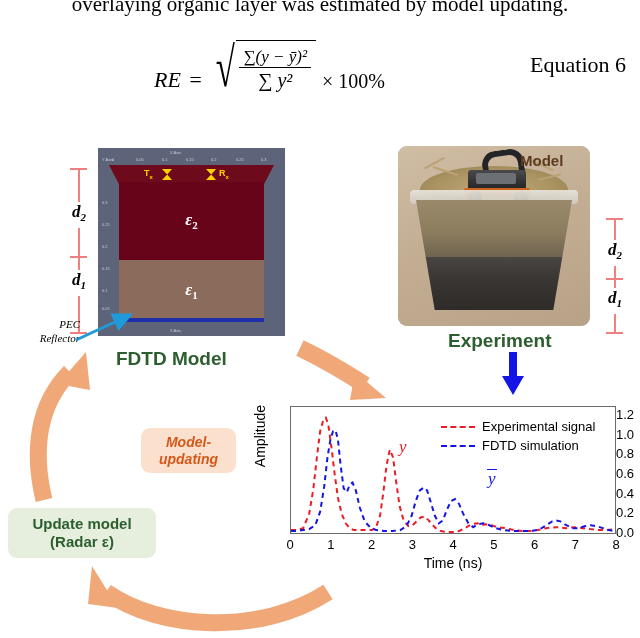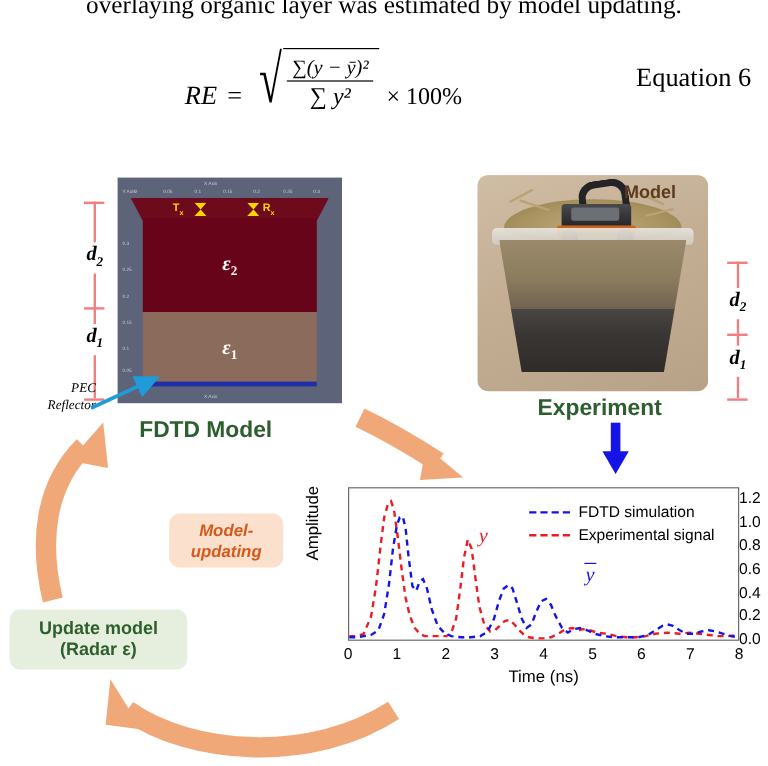"FDTD simulation" div.legrow { order: before "Experimental signal" -> after "Experimental signal" }
